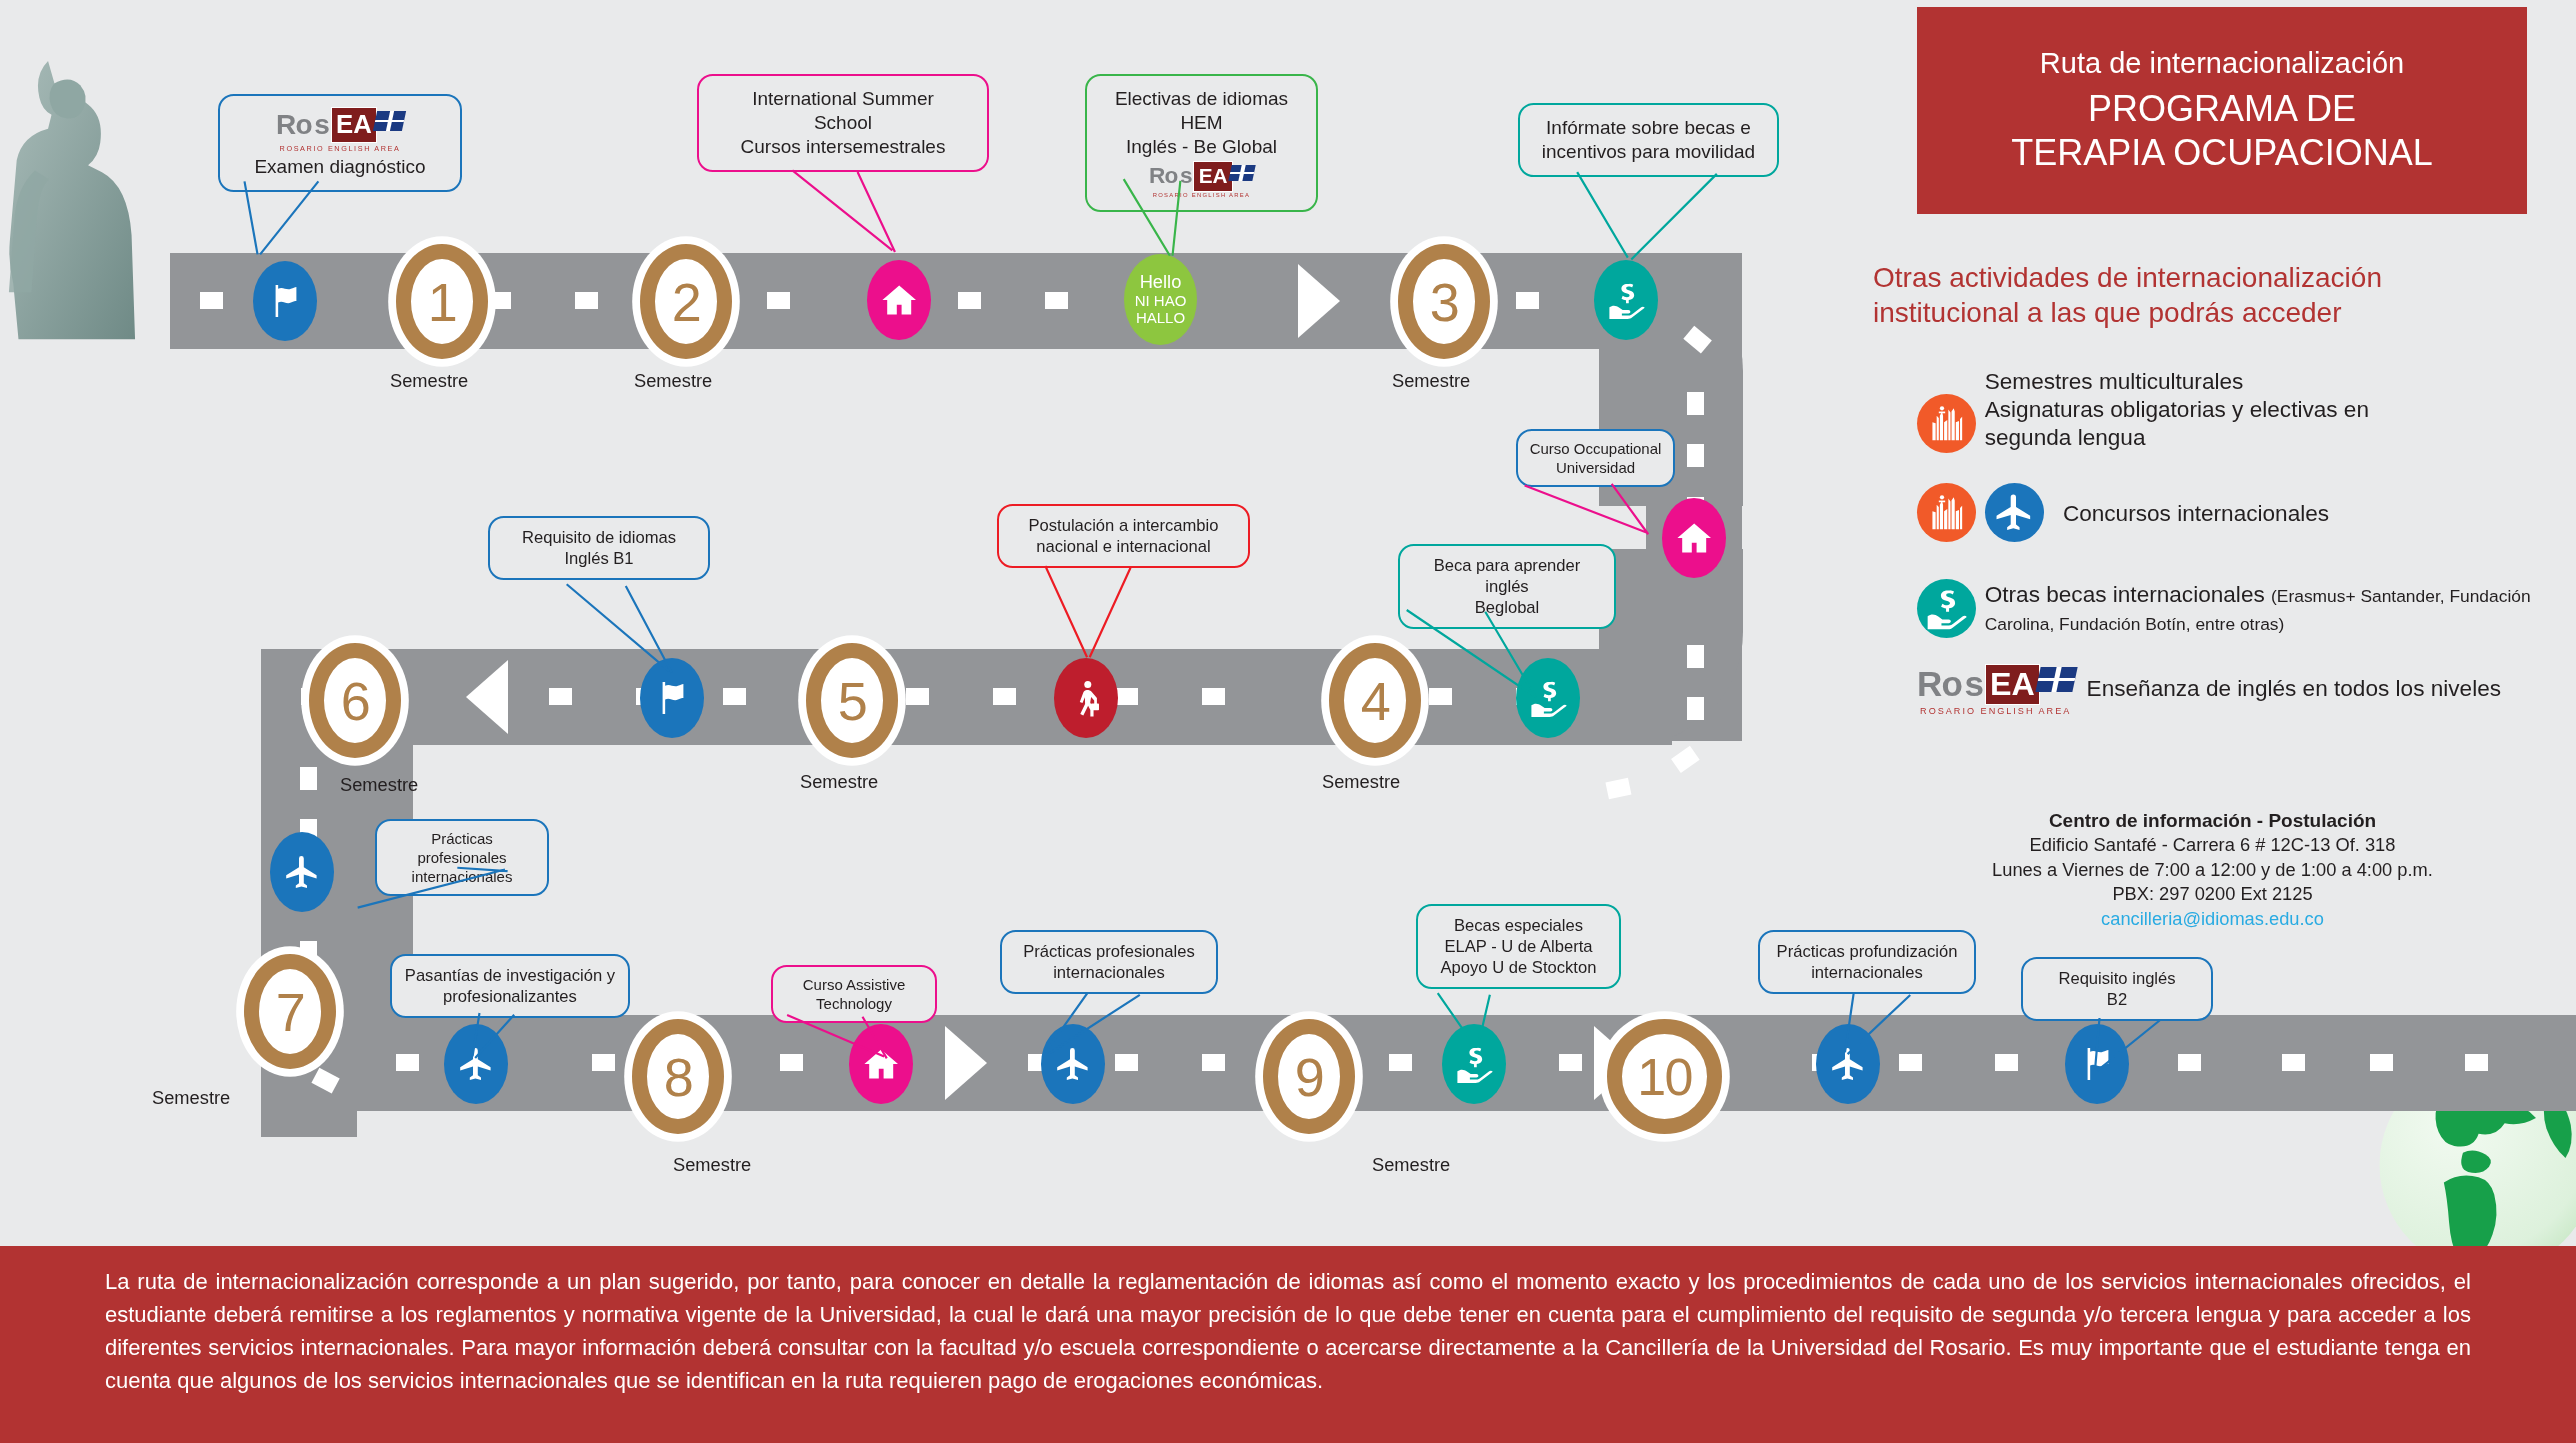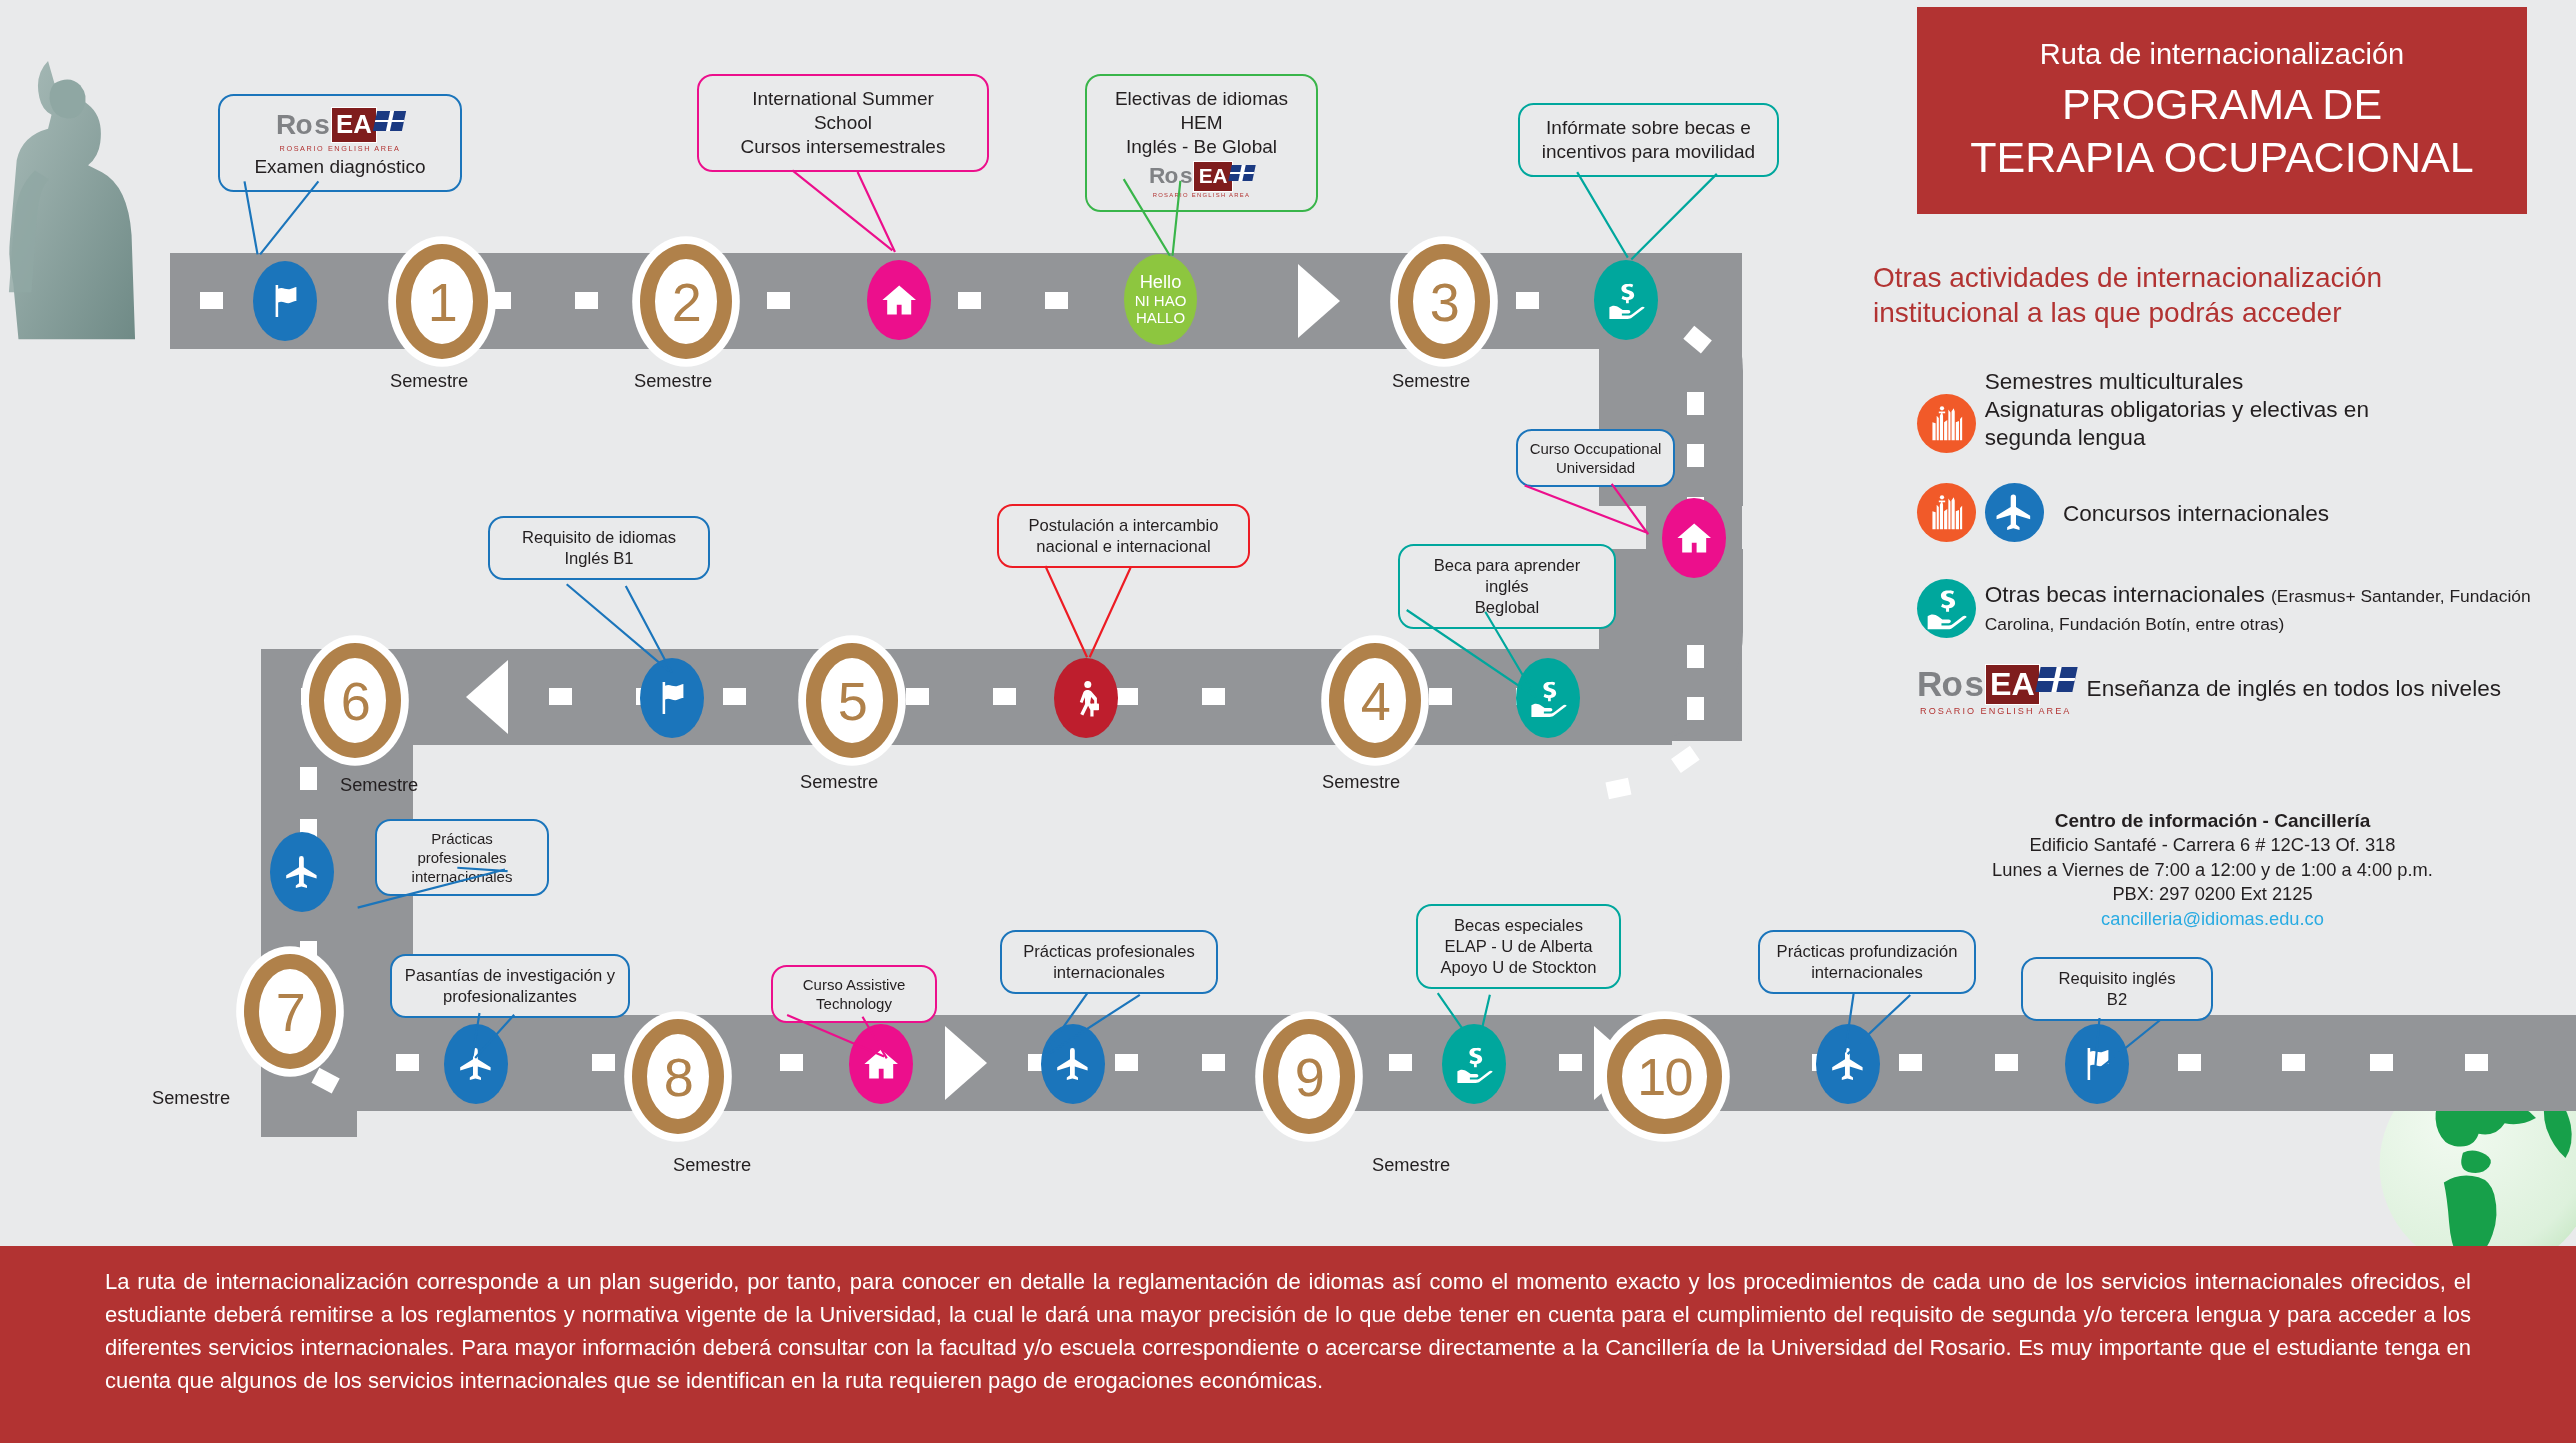"PROGRAMA DE" .titlebox .t2 { font-size: 43px -> 36px }
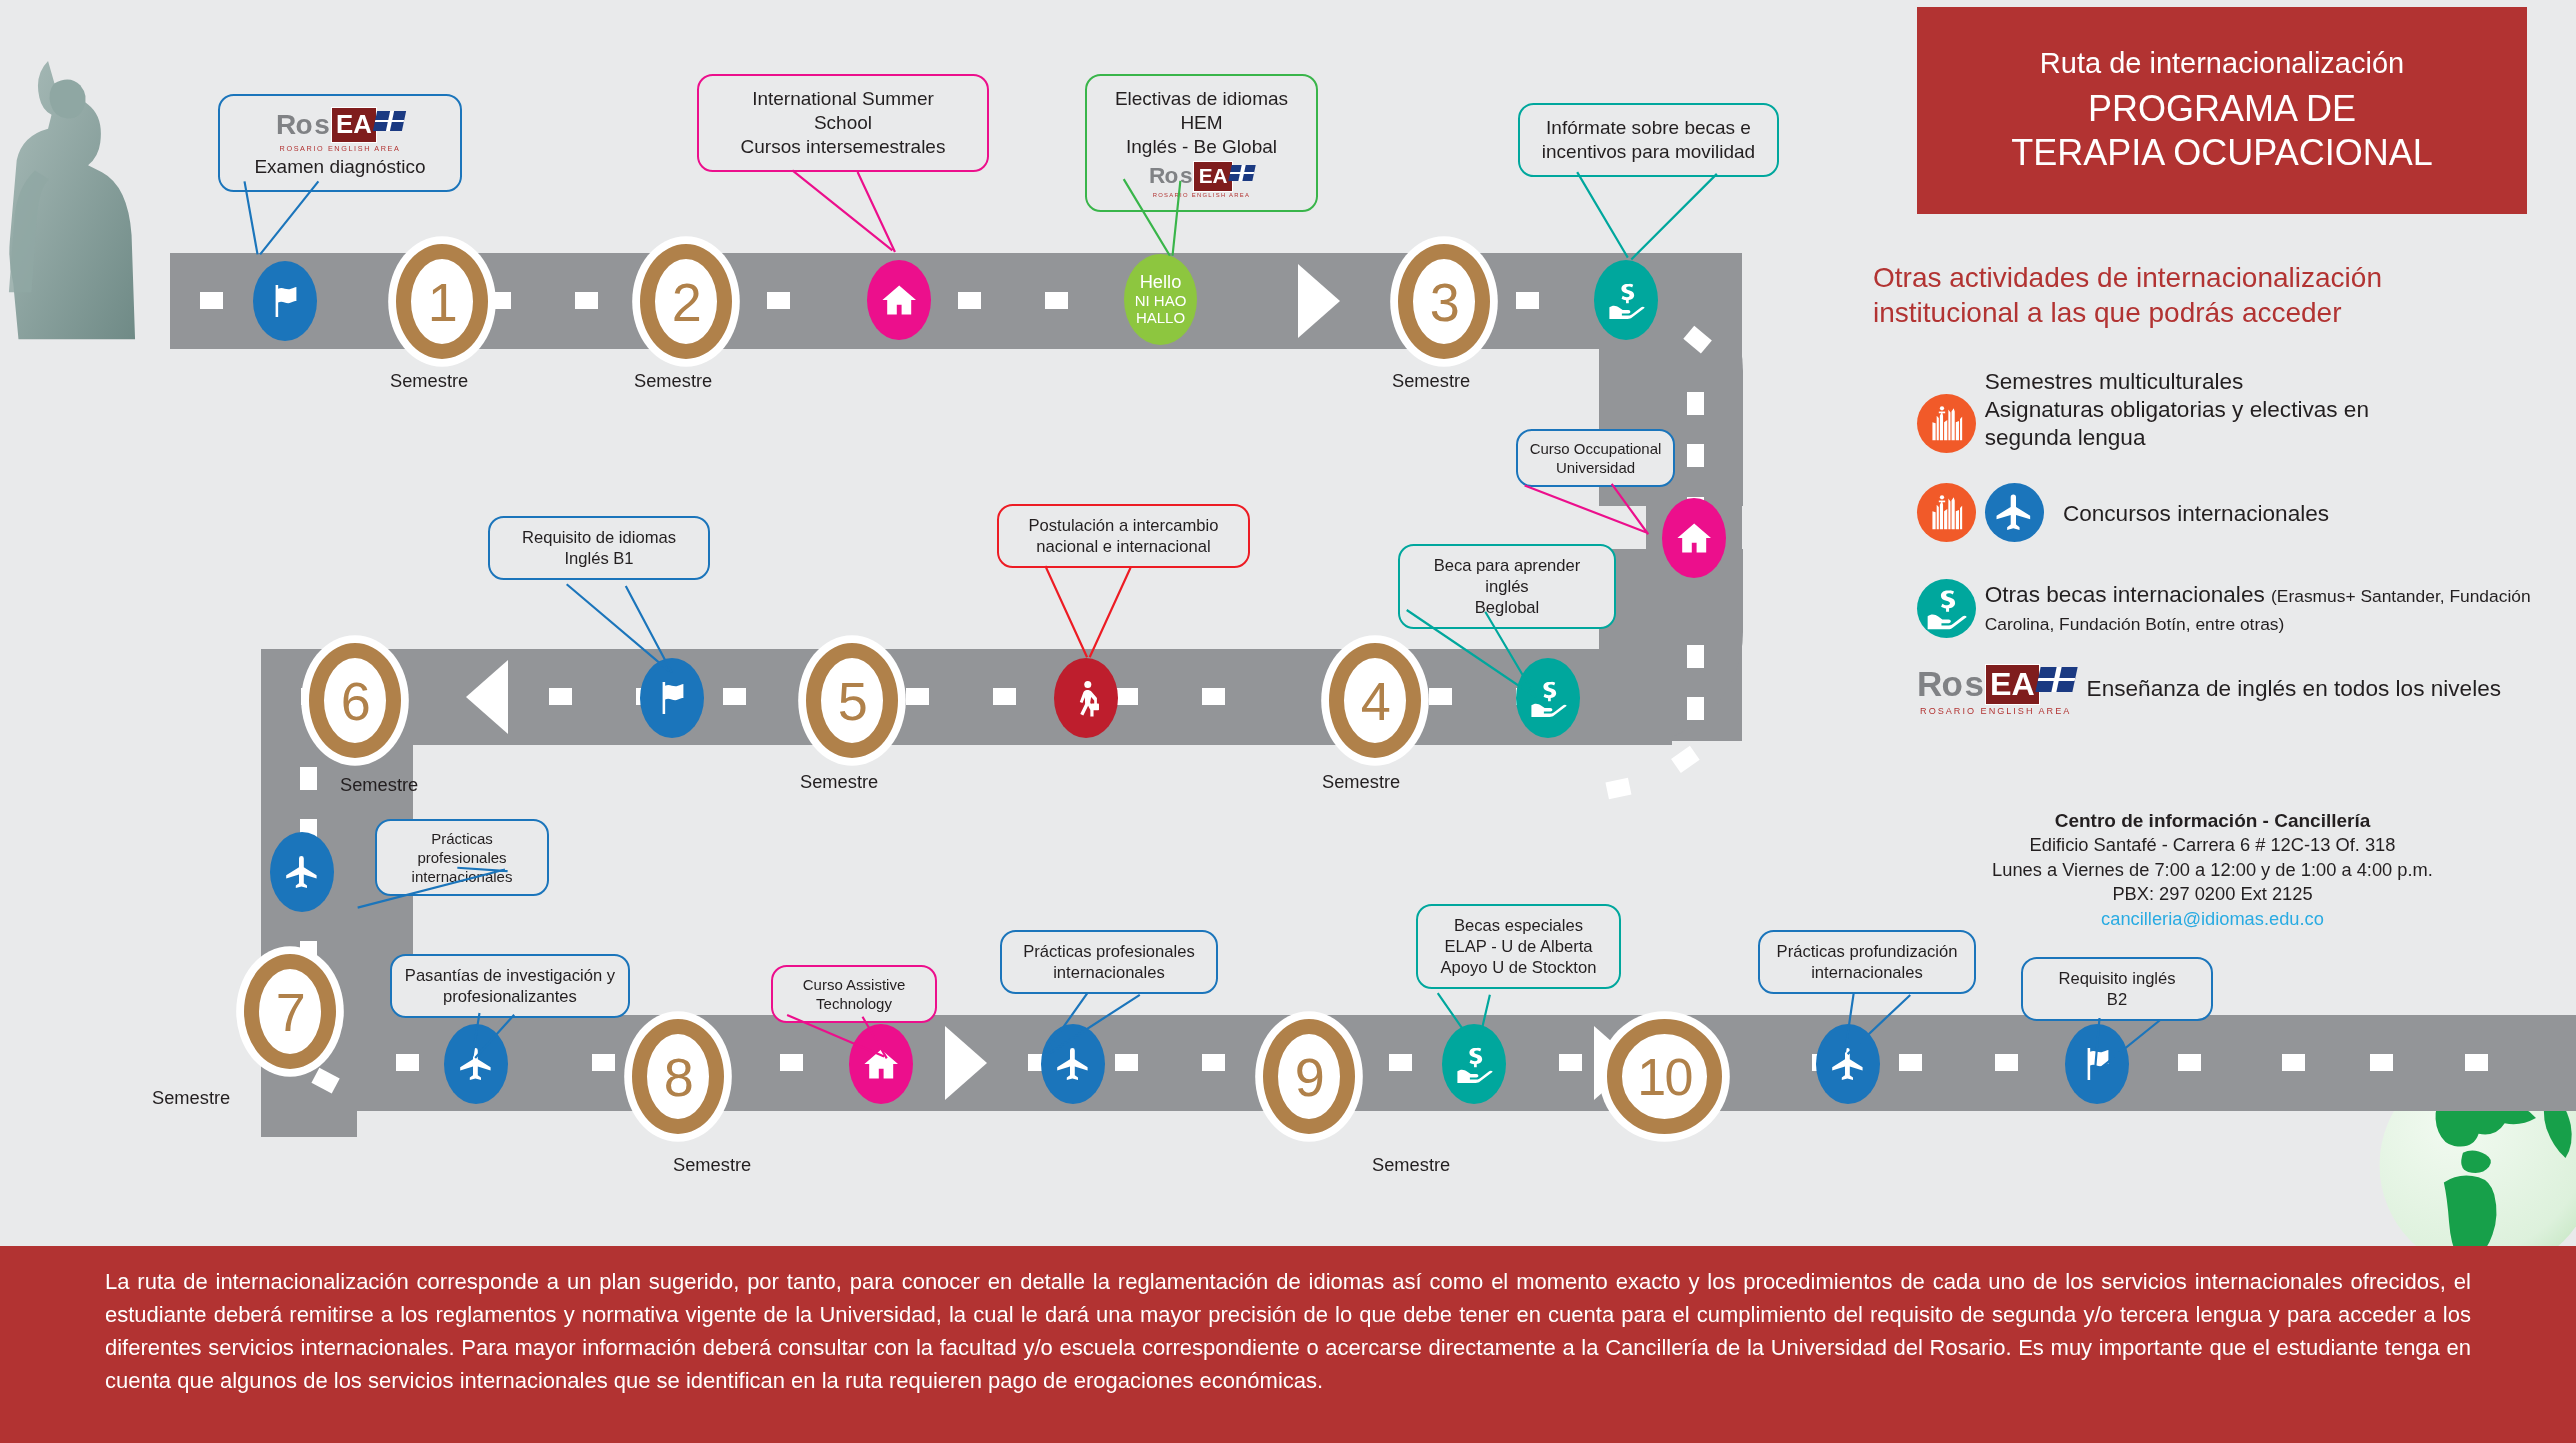"Centro de información - Cancillería" div.b { text: Cancillería -> Postulación }
